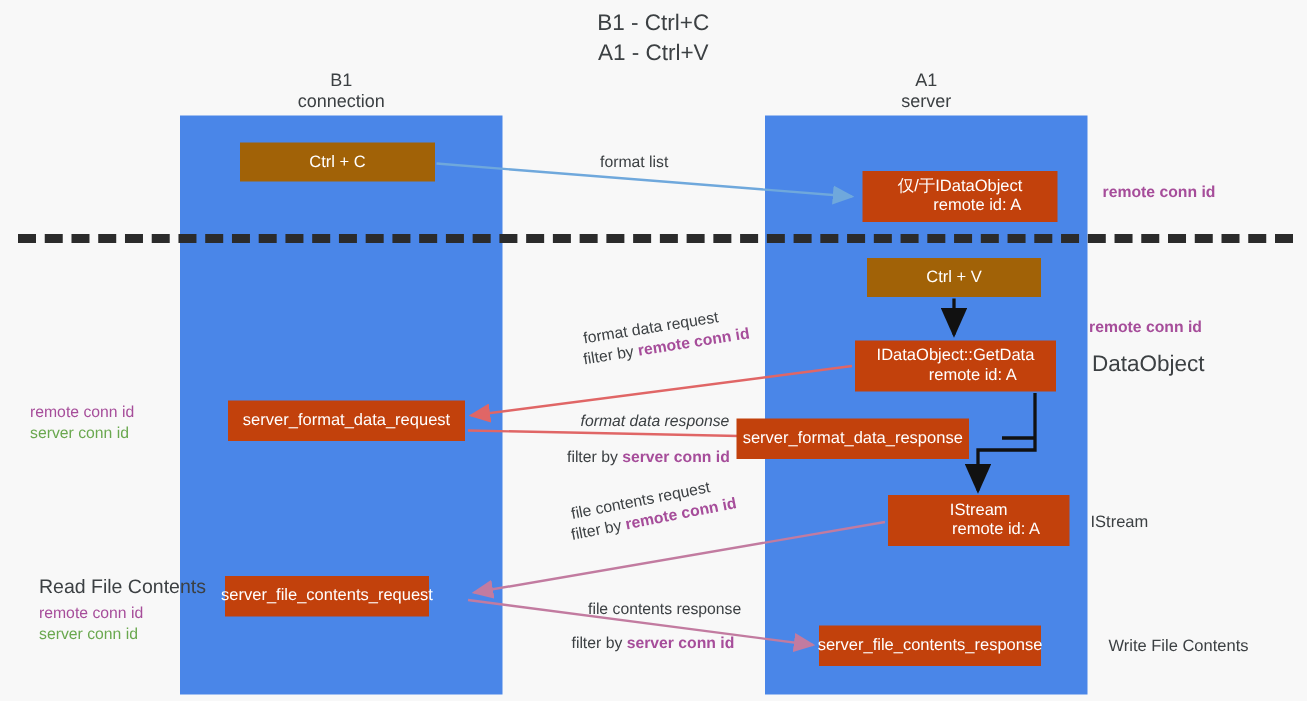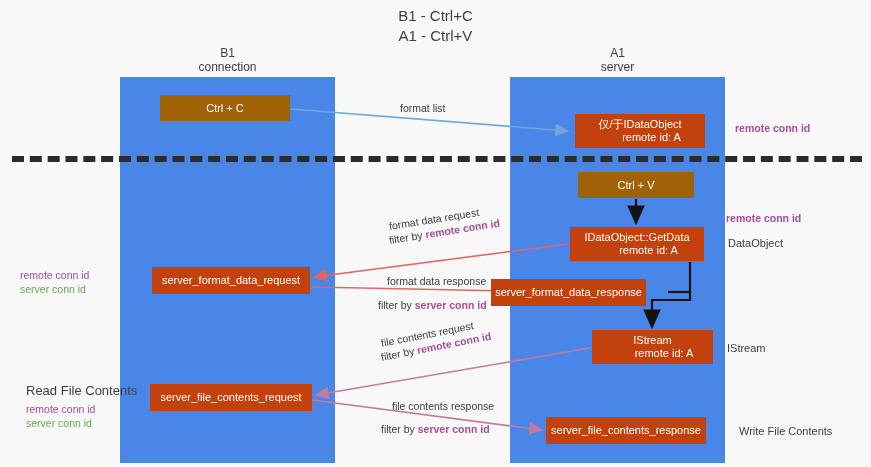"DataObject" #anno-dataobject { font-size: 11px -> 15px }
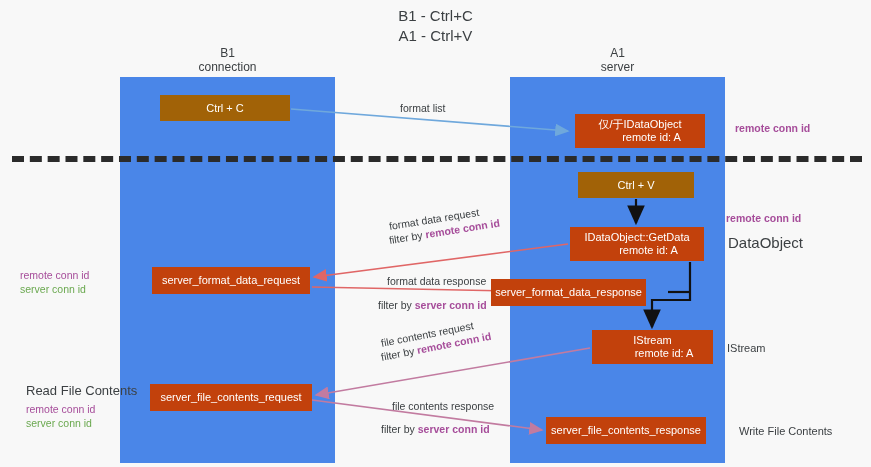"format data response" #lbl-fdres-1 { font-style: none -> italic }
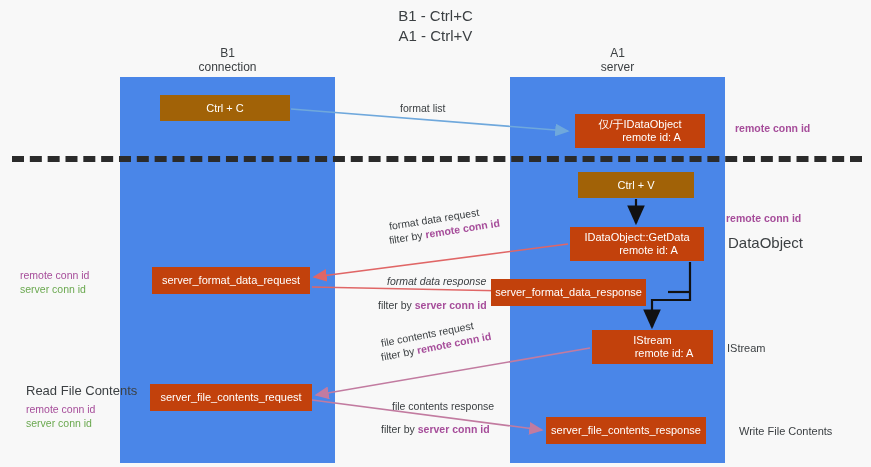"server_file_contents_request" #n-sfcreq { width: 162px -> 136px }
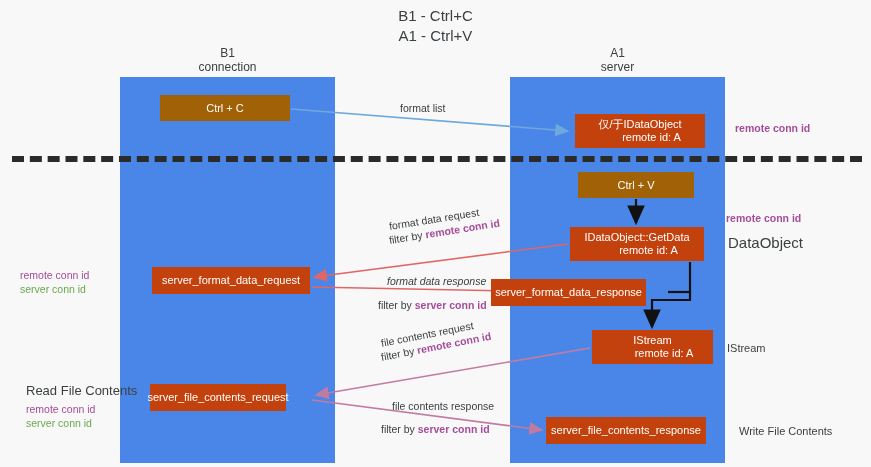"server_file_contents_response" #n-sfcres { width: 160px -> 148px }
